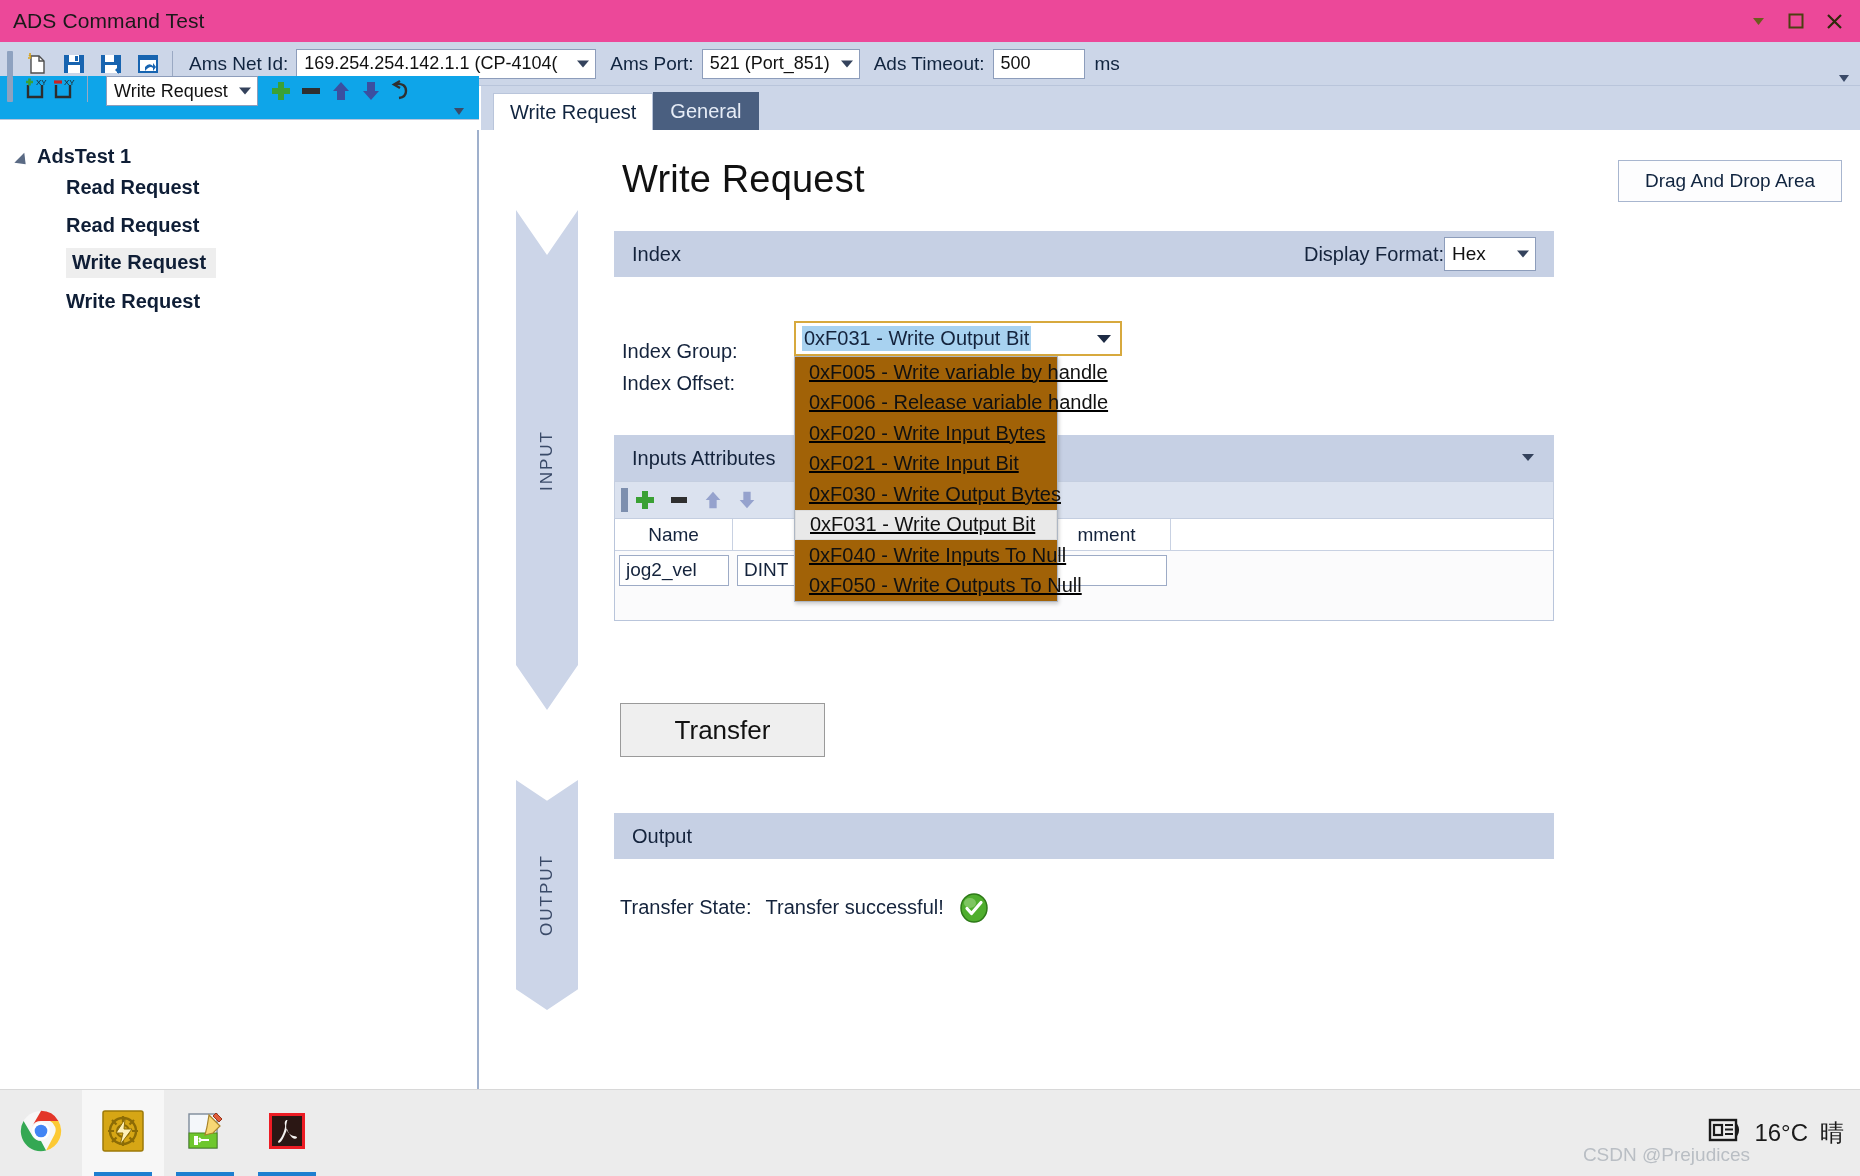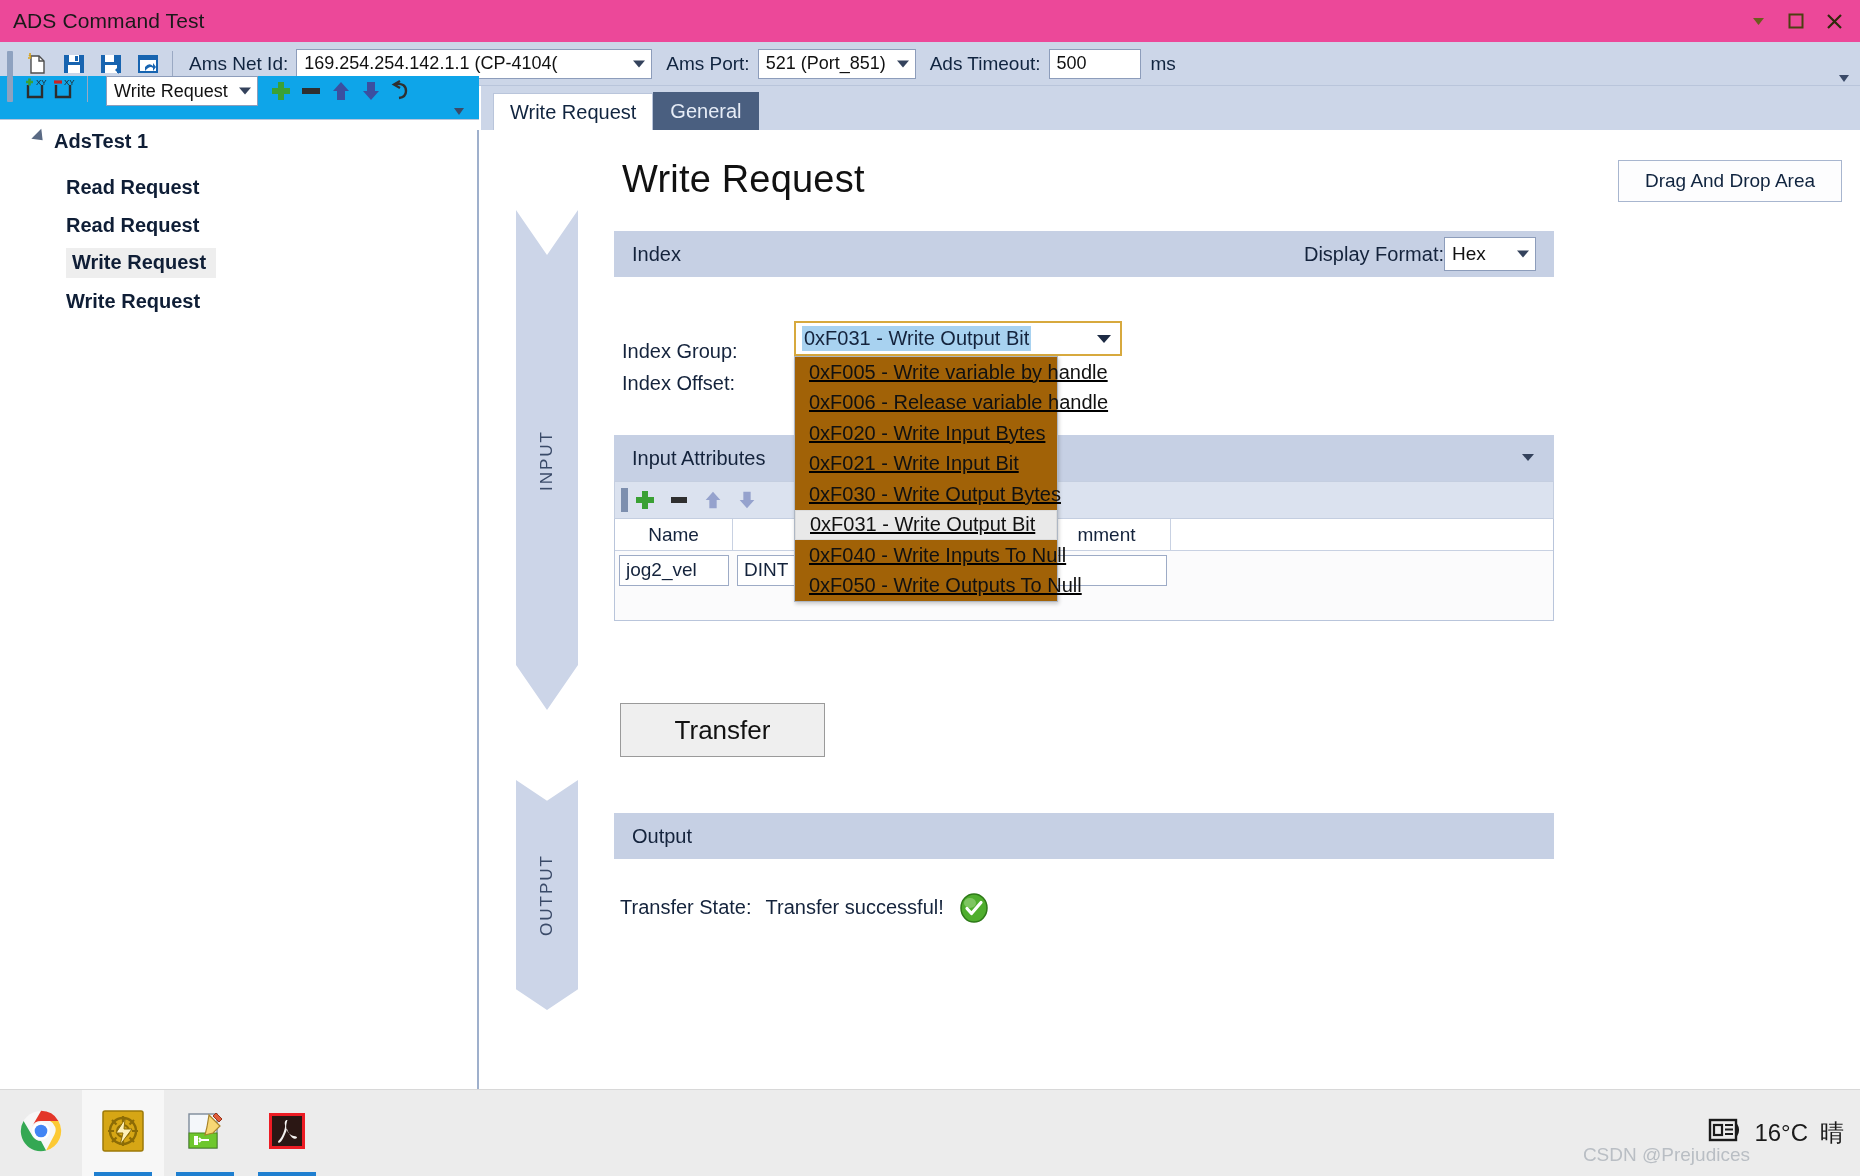"169.254.254.142.1.1 (CP-4104(" div.combo { width: 356px -> 300px }
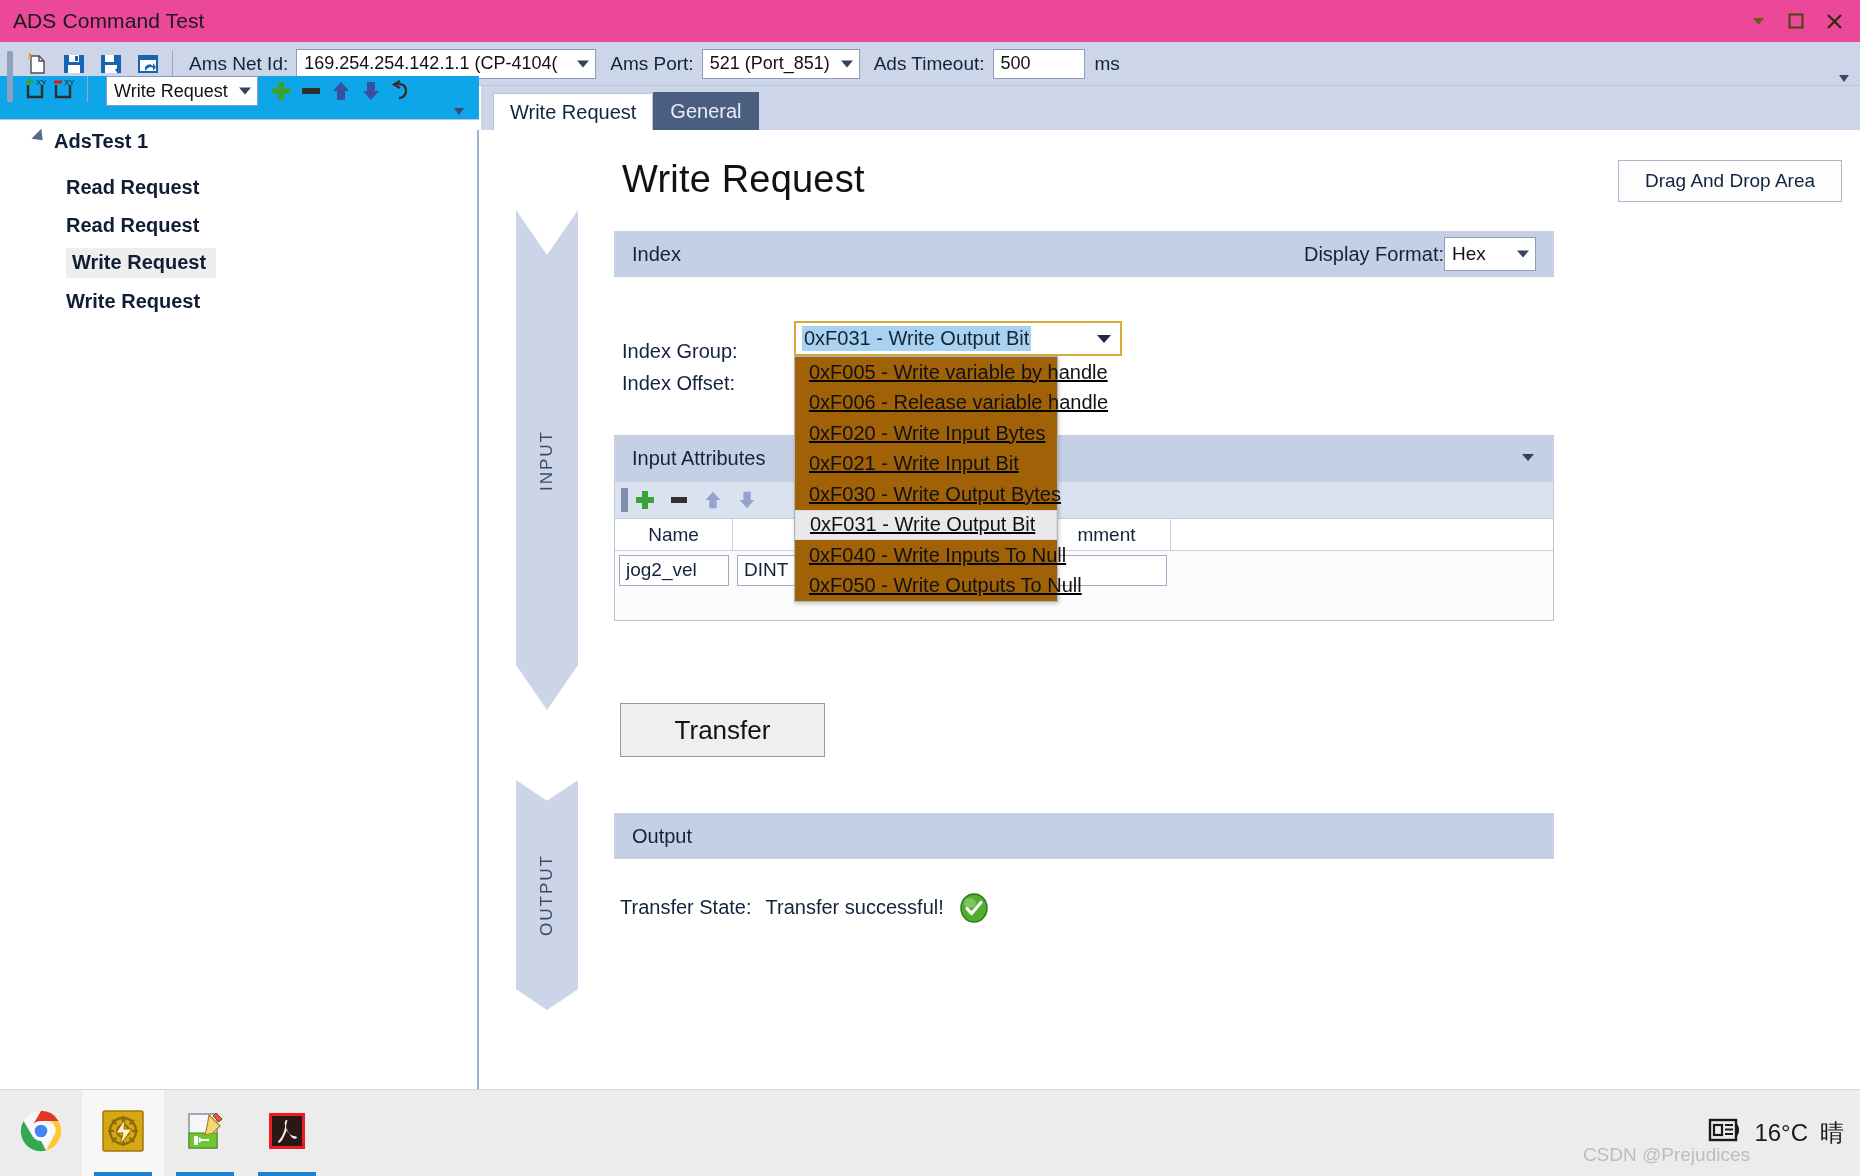"AdsTest 1" .tree-root { align-items: flex-start -> flex-end; margin-left: 17px -> none }
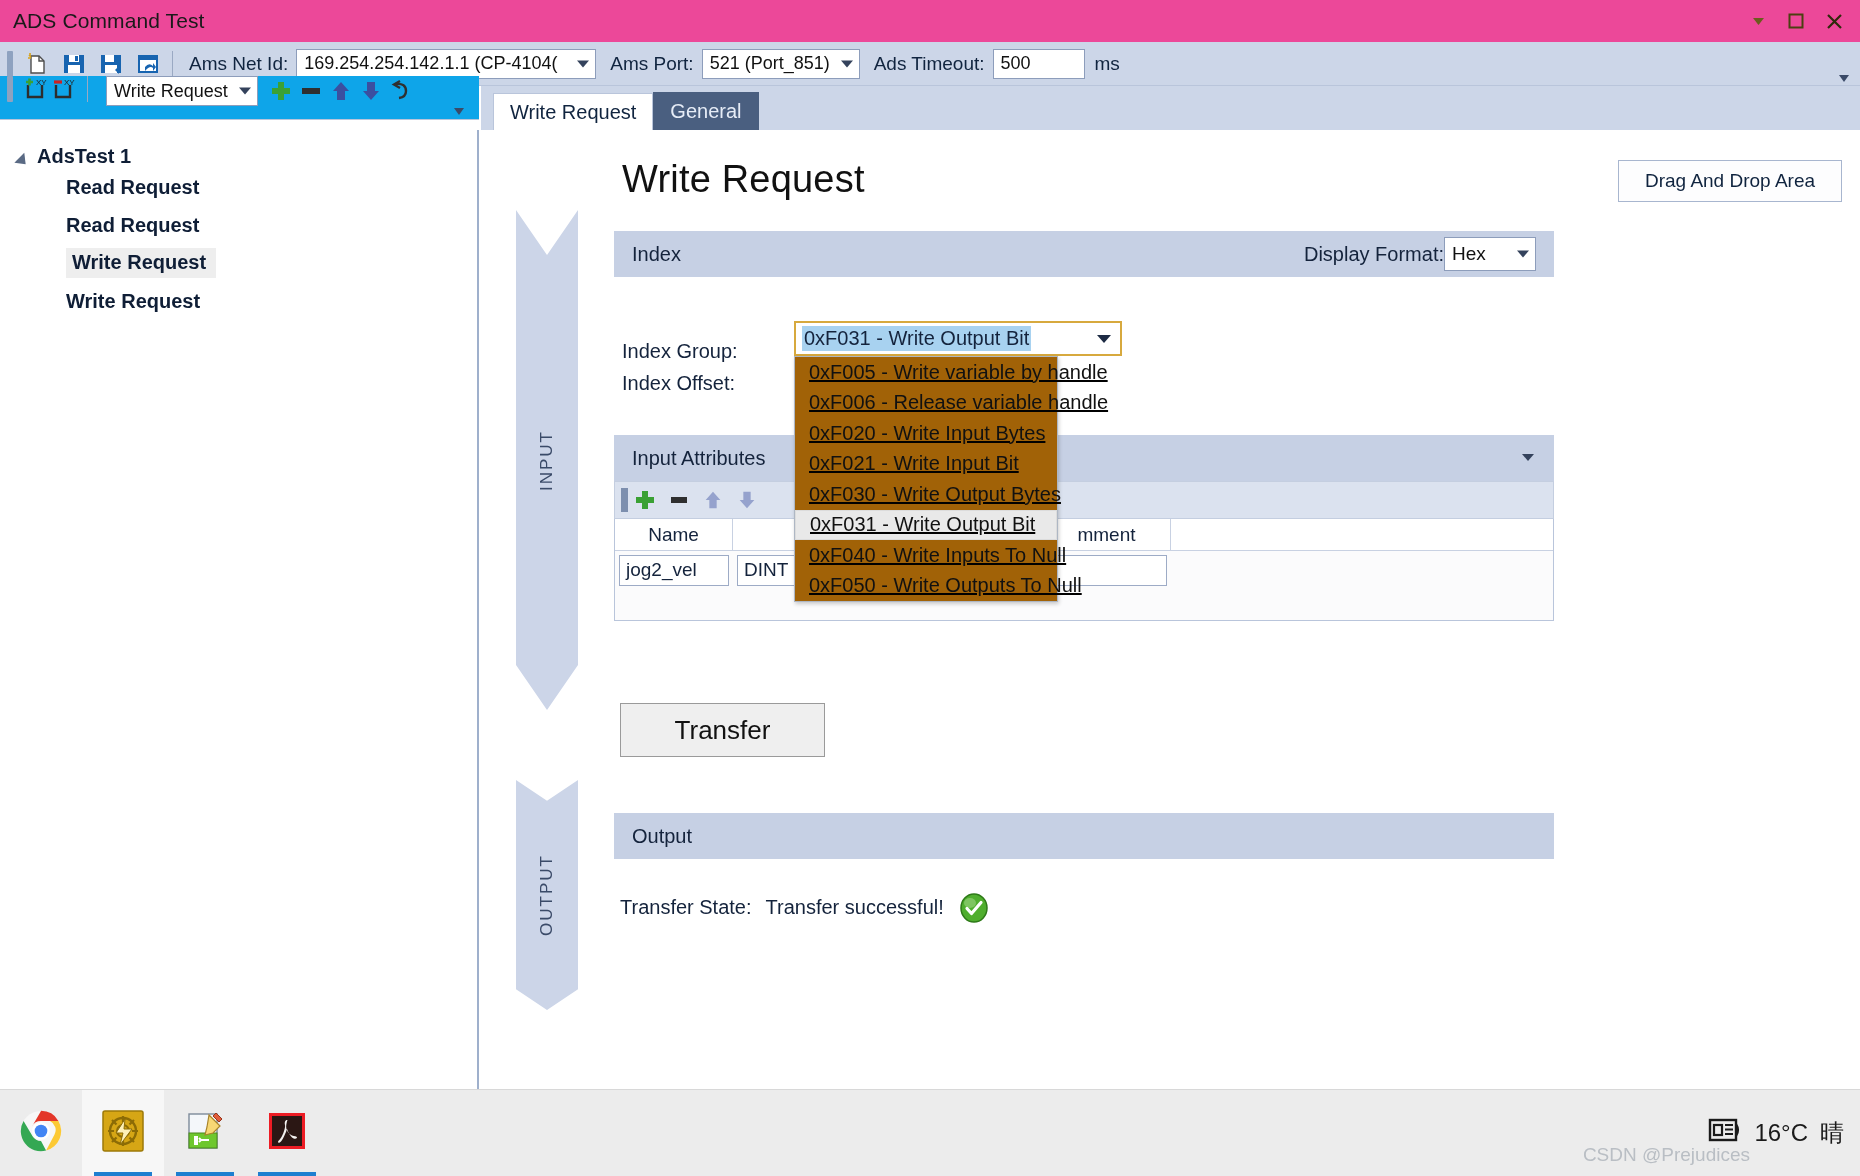"Input Attributes" span { text: Input -> Inputs }
